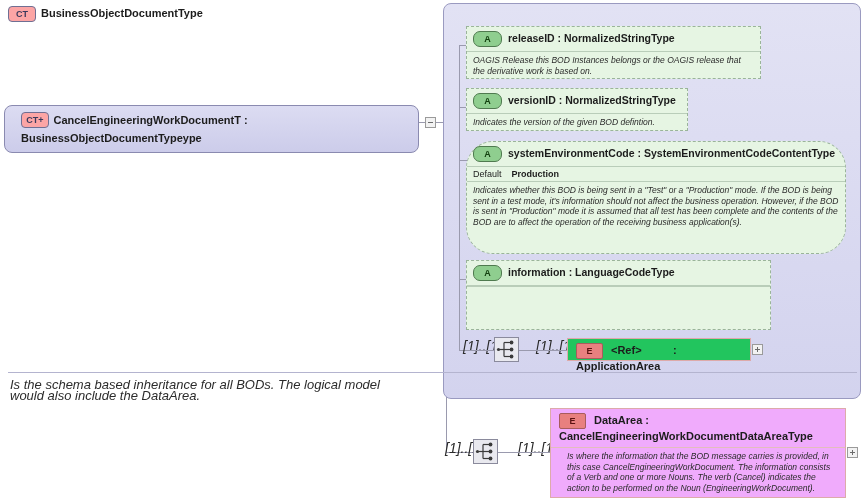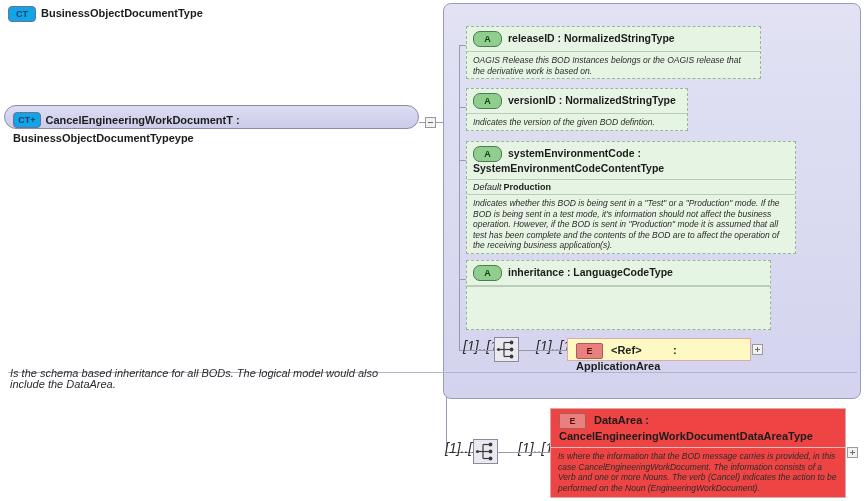"CT" .ct-icon { background: #0ea5e9 -> #fca5a5 }
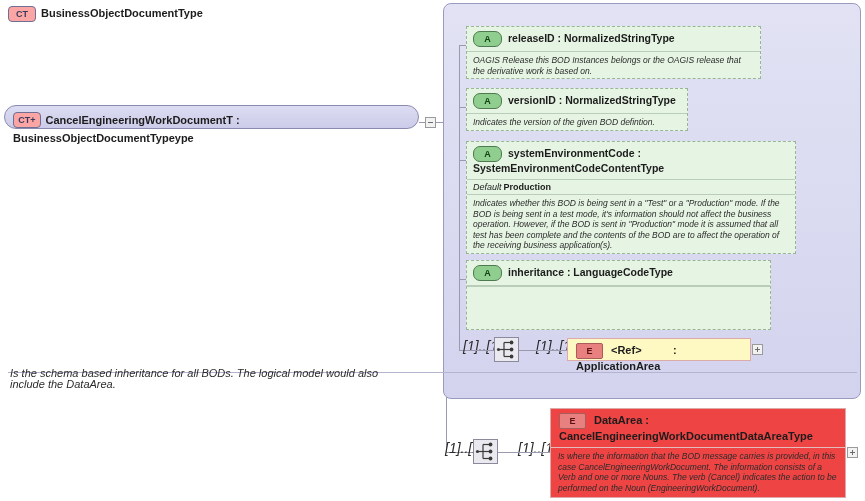"CT+ CancelEngineeringWorkDocumentT :" .root-box { border-radius: 15px -> 8px; height: 24px -> 48px; padding: 4px 8px -> 4px 16px }
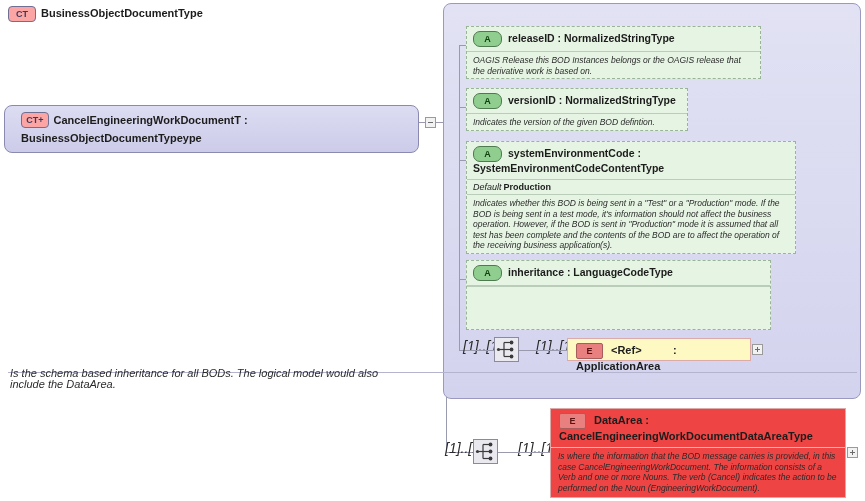"A systemEnvironmentCode :" div.attr { border-radius: none -> 27px; width: 330px -> 380px }
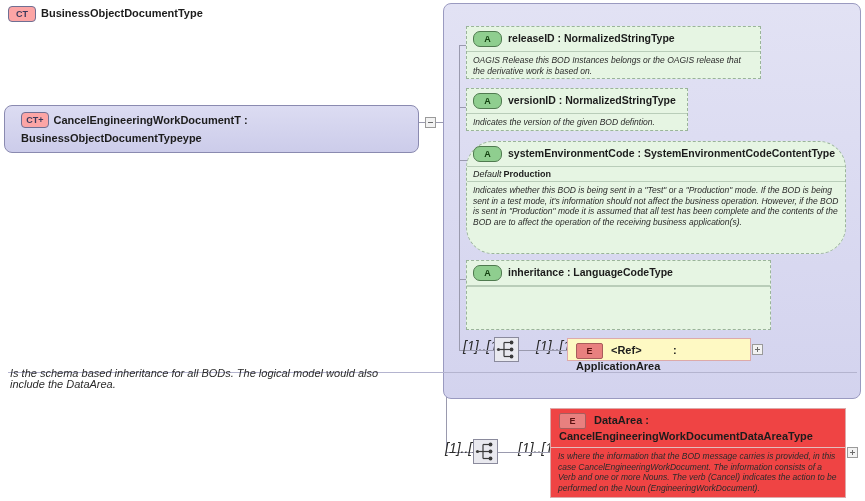"Default" .attr .defrow .dlabel { font-style: italic -> none; margin-right: 2px -> 10px }
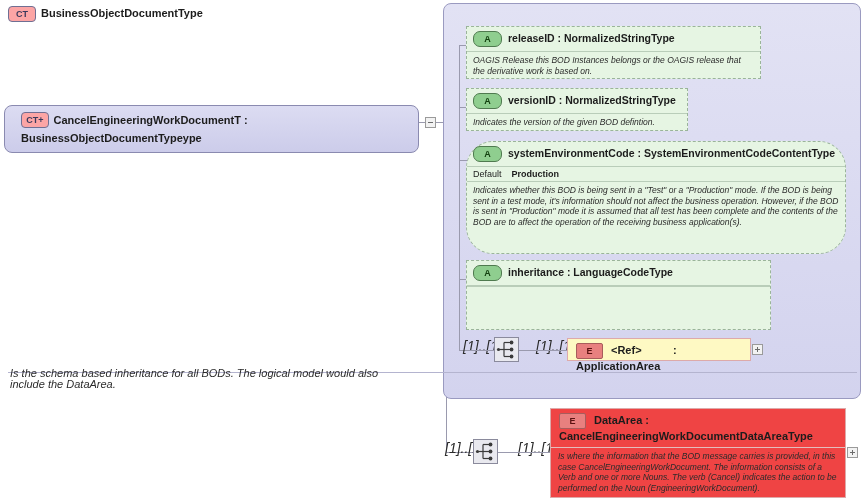"inheritance : LanguageCodeType" span { text: inheritance -> information }
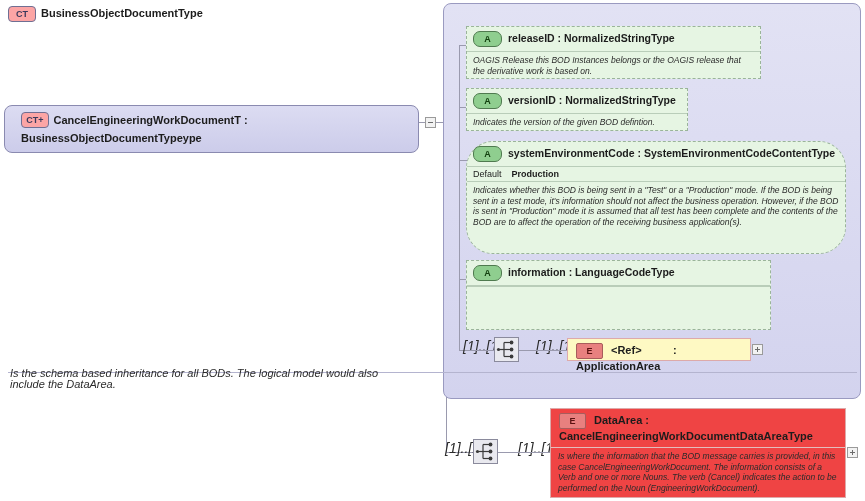"E <Ref> : ApplicationArea" .elem.flat { background: #fef9c3 -> #22c55e }
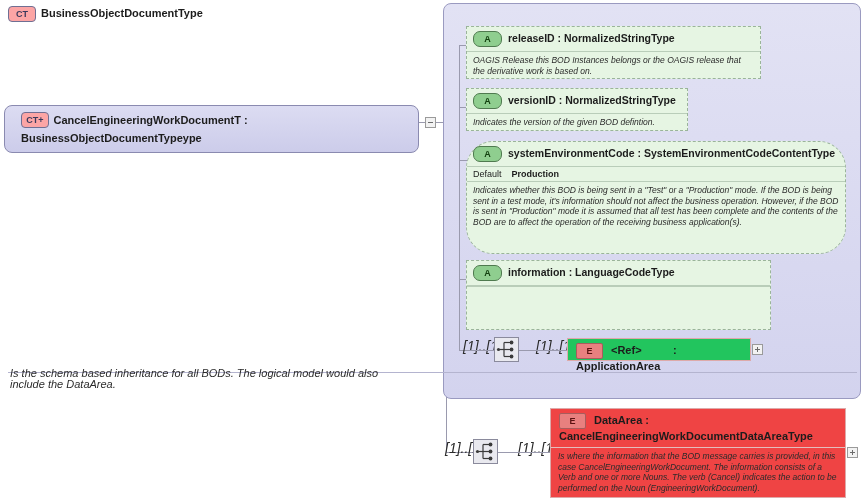"Is the schema based inheritance" .ct-foot { font-size: 11px -> 13px; top: 368px -> 380px }
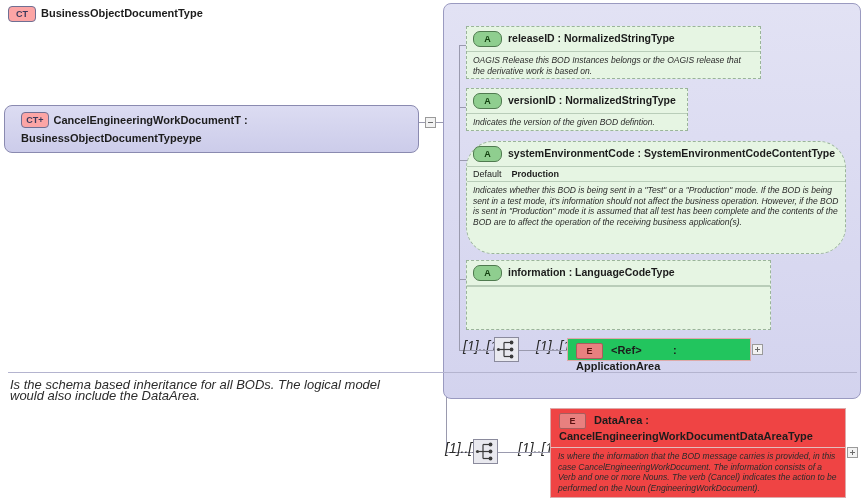"E DataArea :" .elem { background: #ef4444 -> #f0abfc }
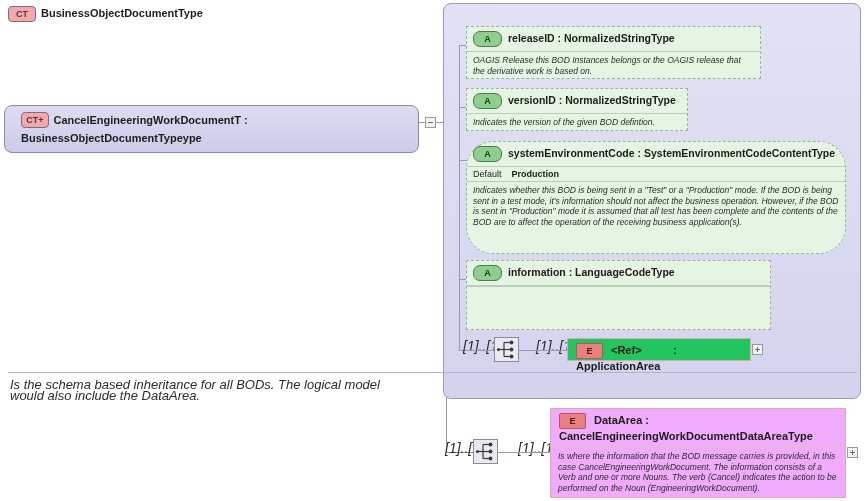"Is where the information that" .elem .doc { padding: 3px 7px 5px 7px -> 3px 7px 5px 16px }
